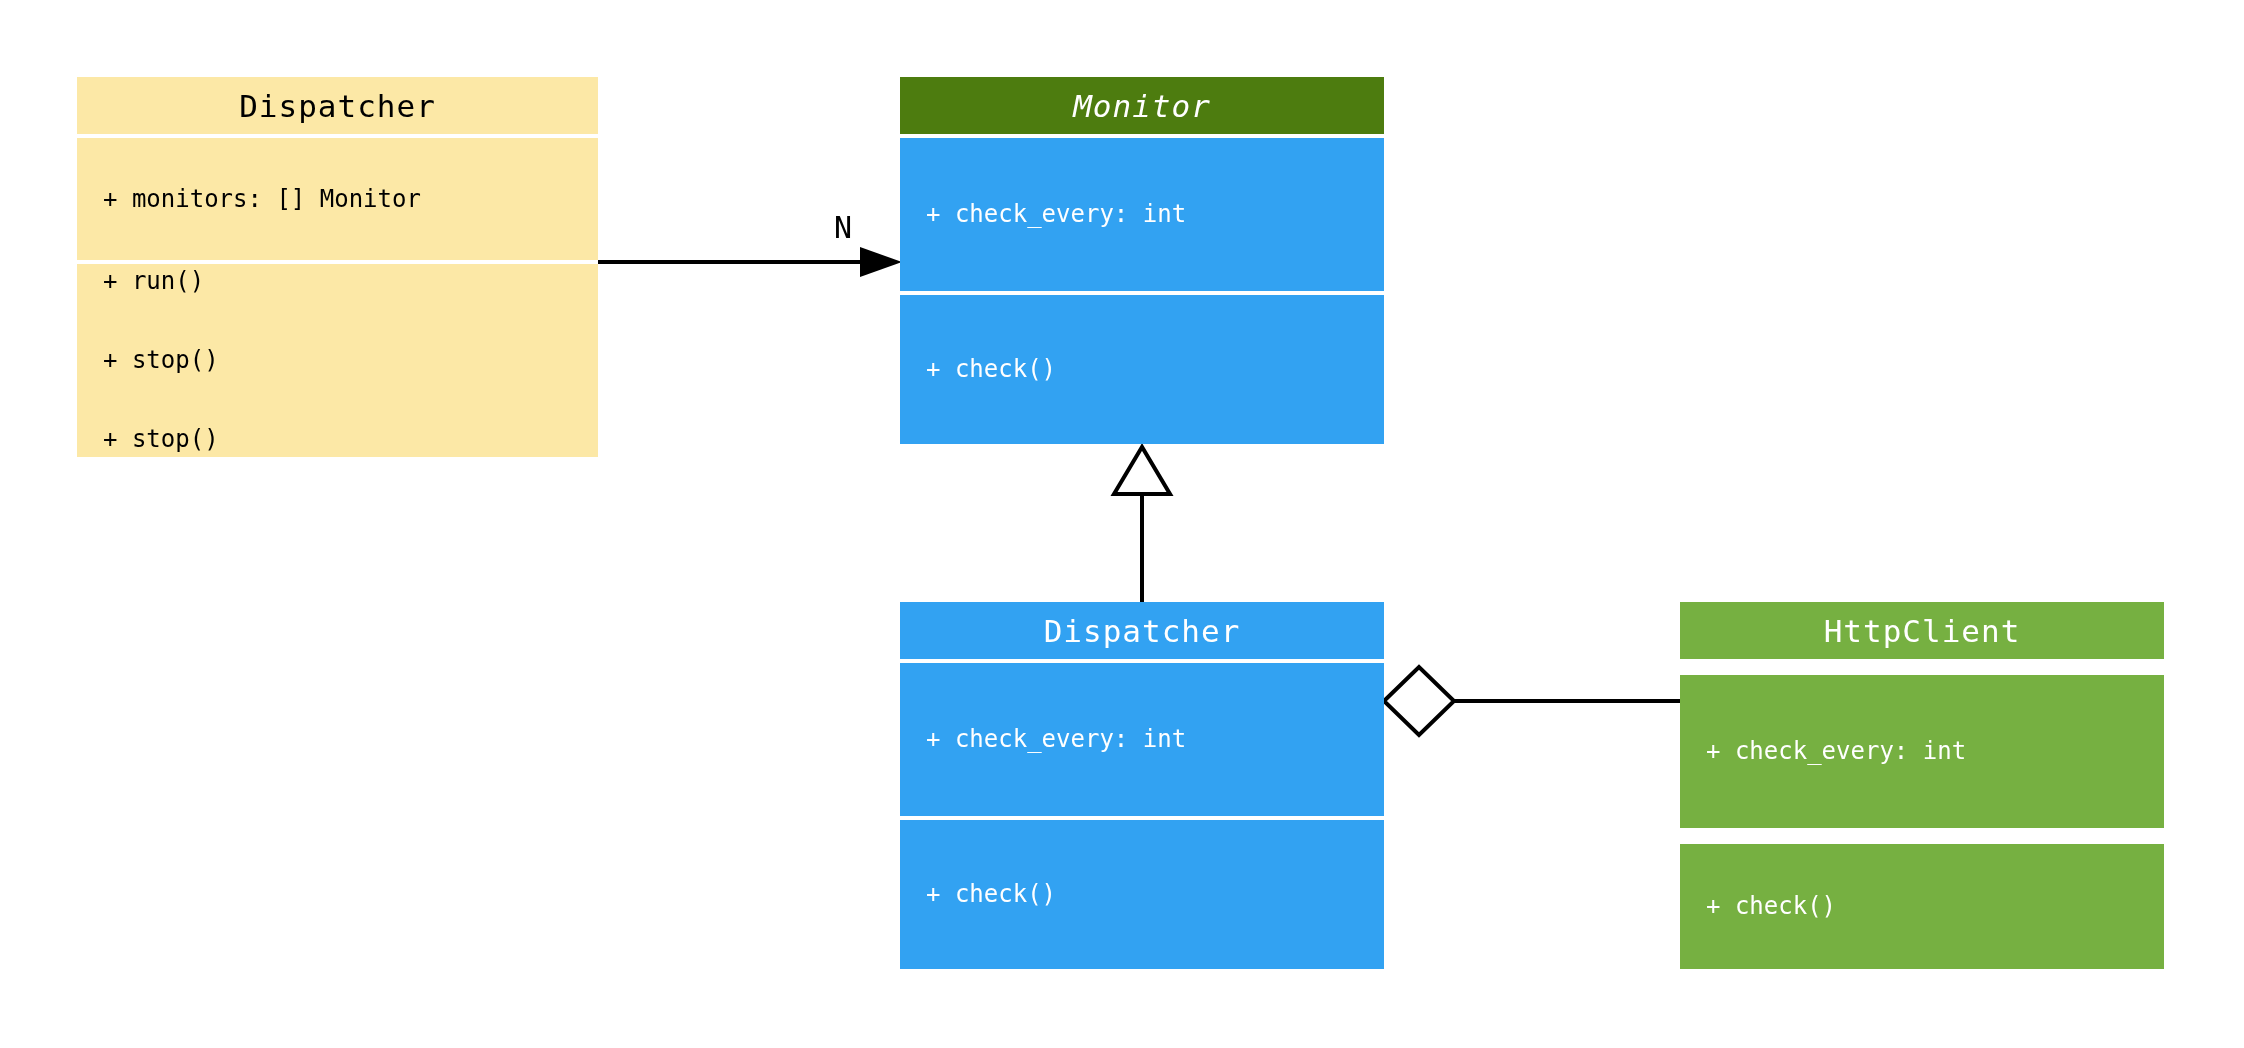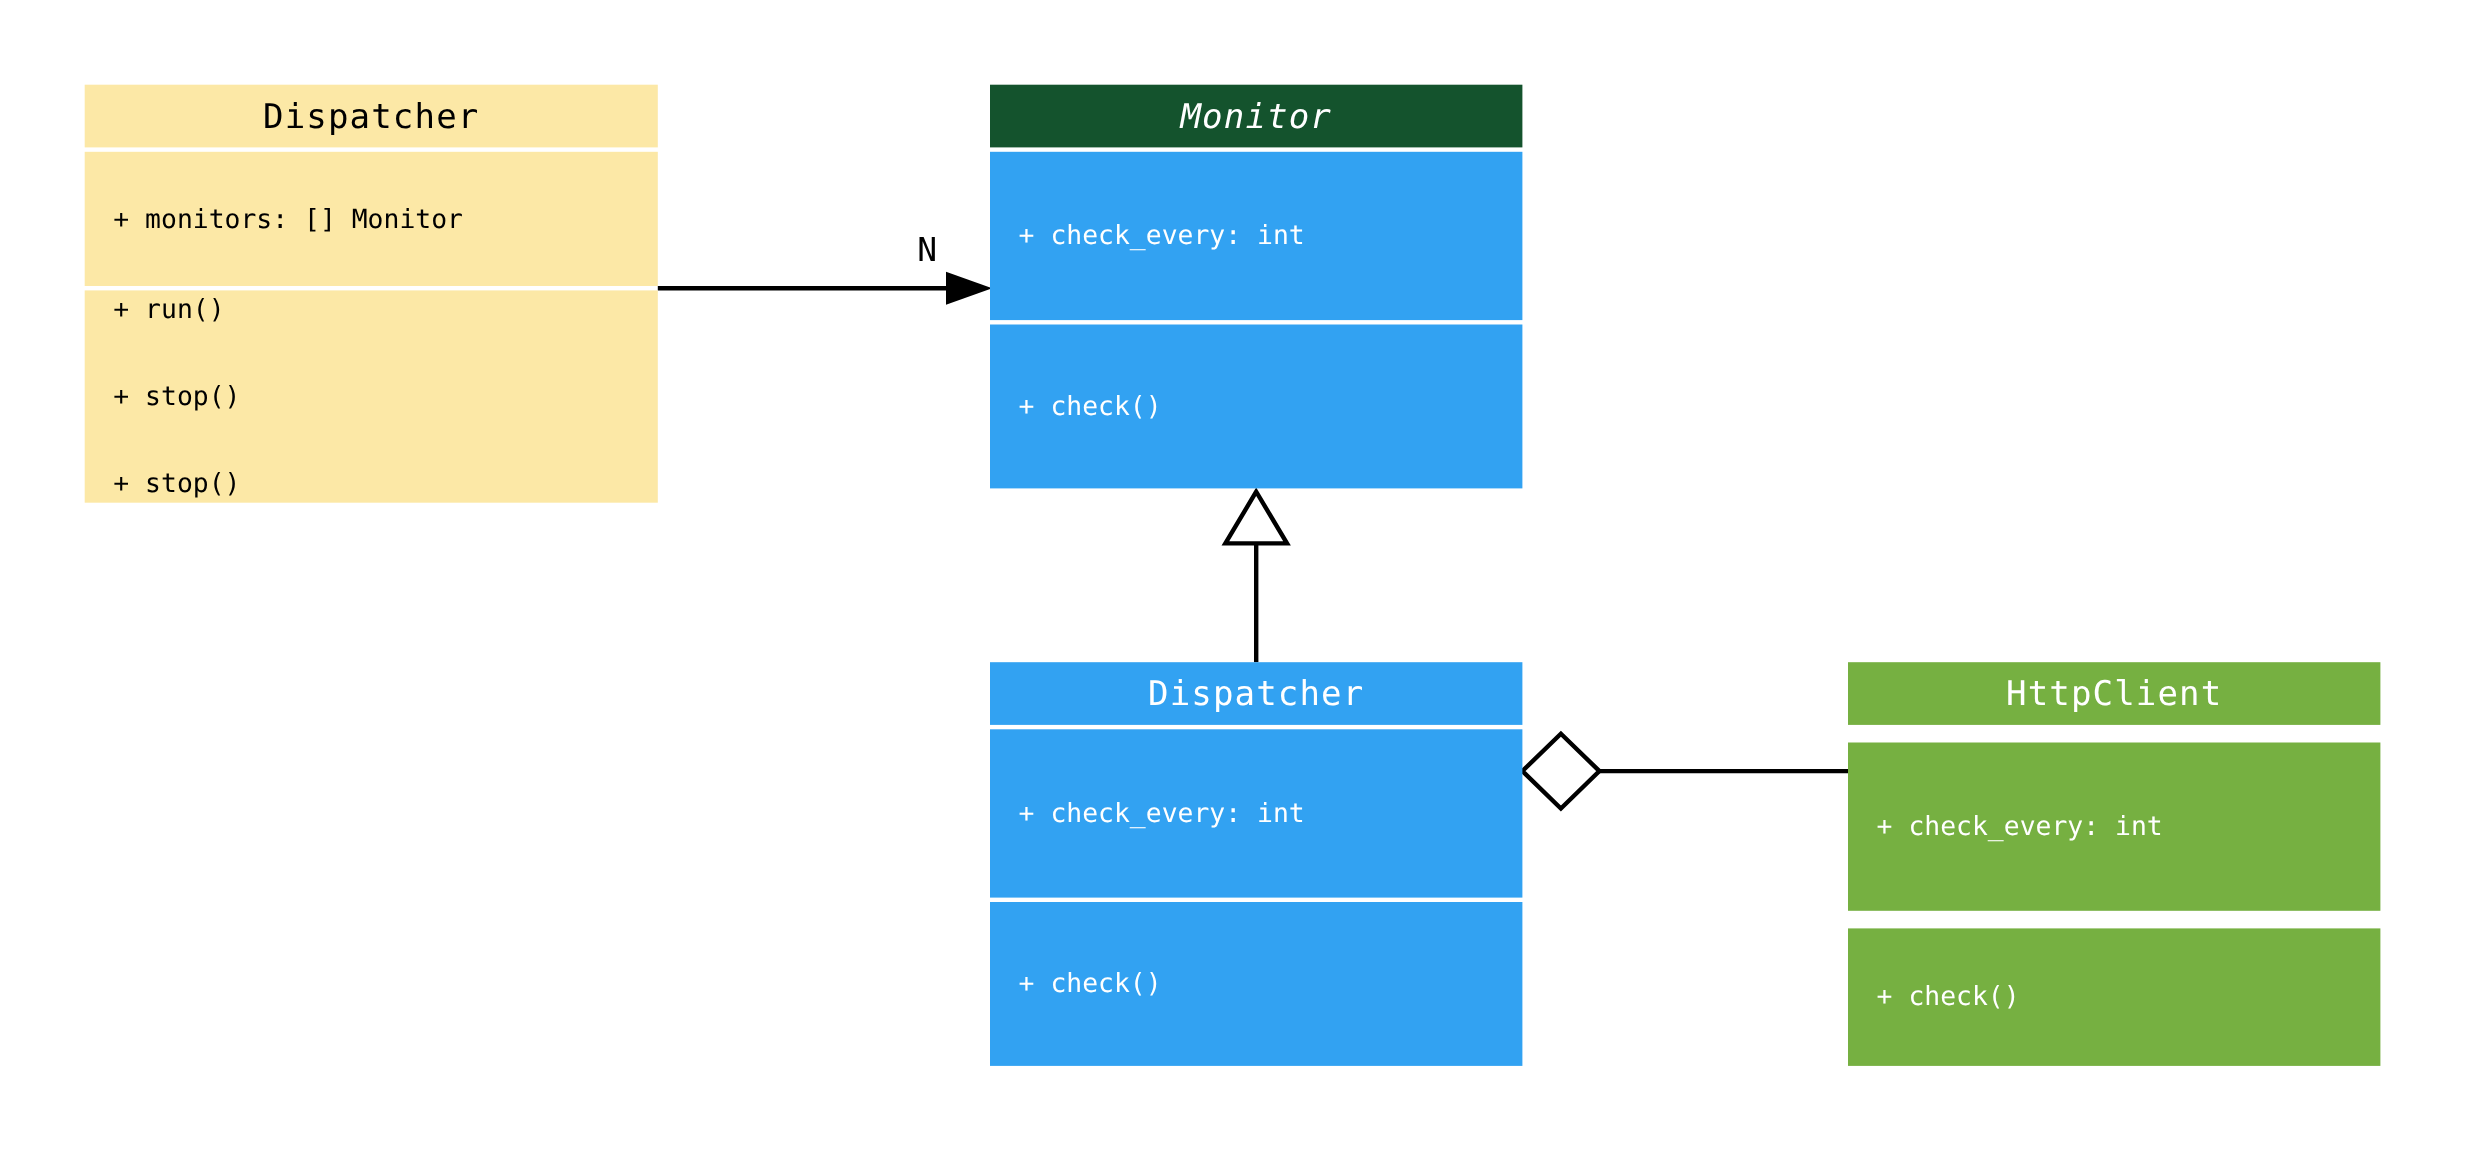"Monitor" div.title { background-color: #14532d -> #4d7c0f }
